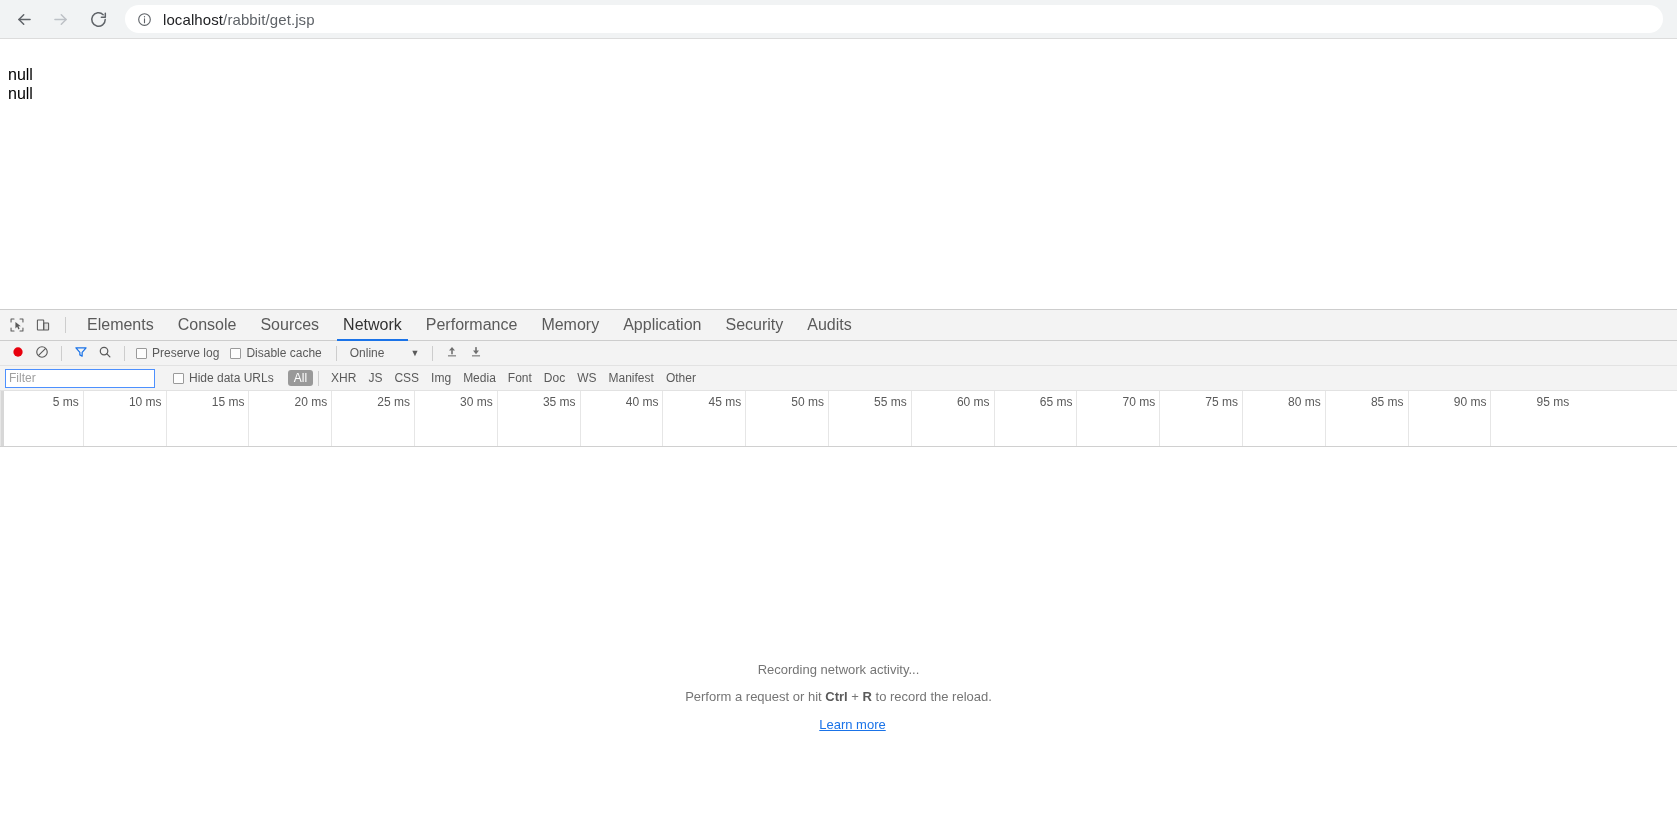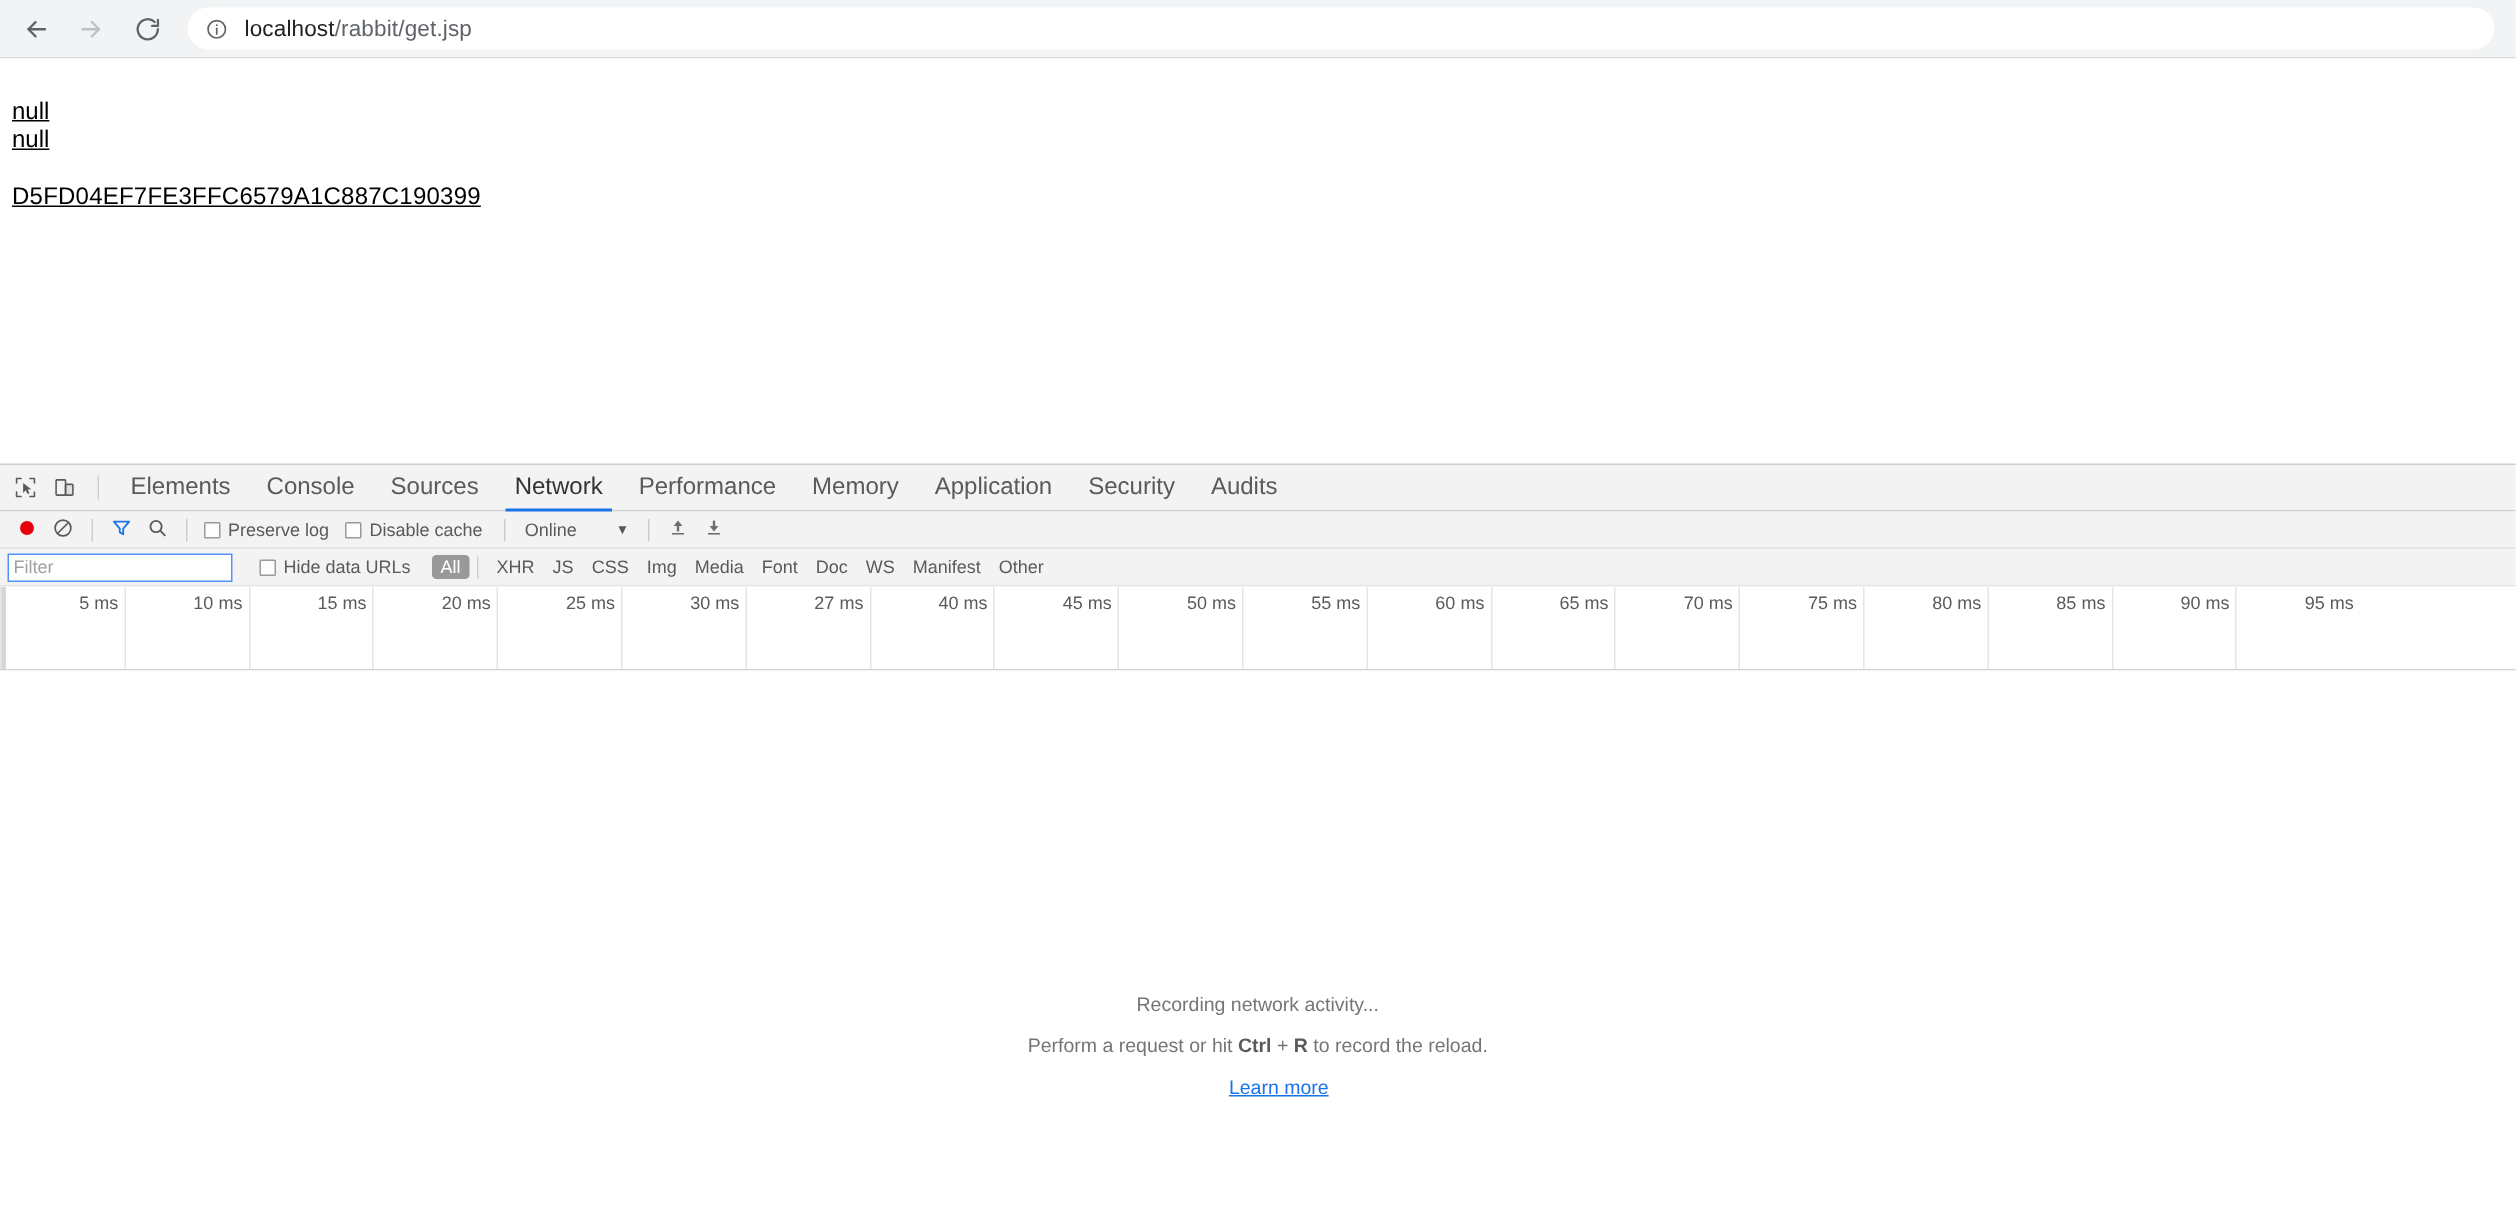"null" #page-viewport { text-decoration: underline -> none }
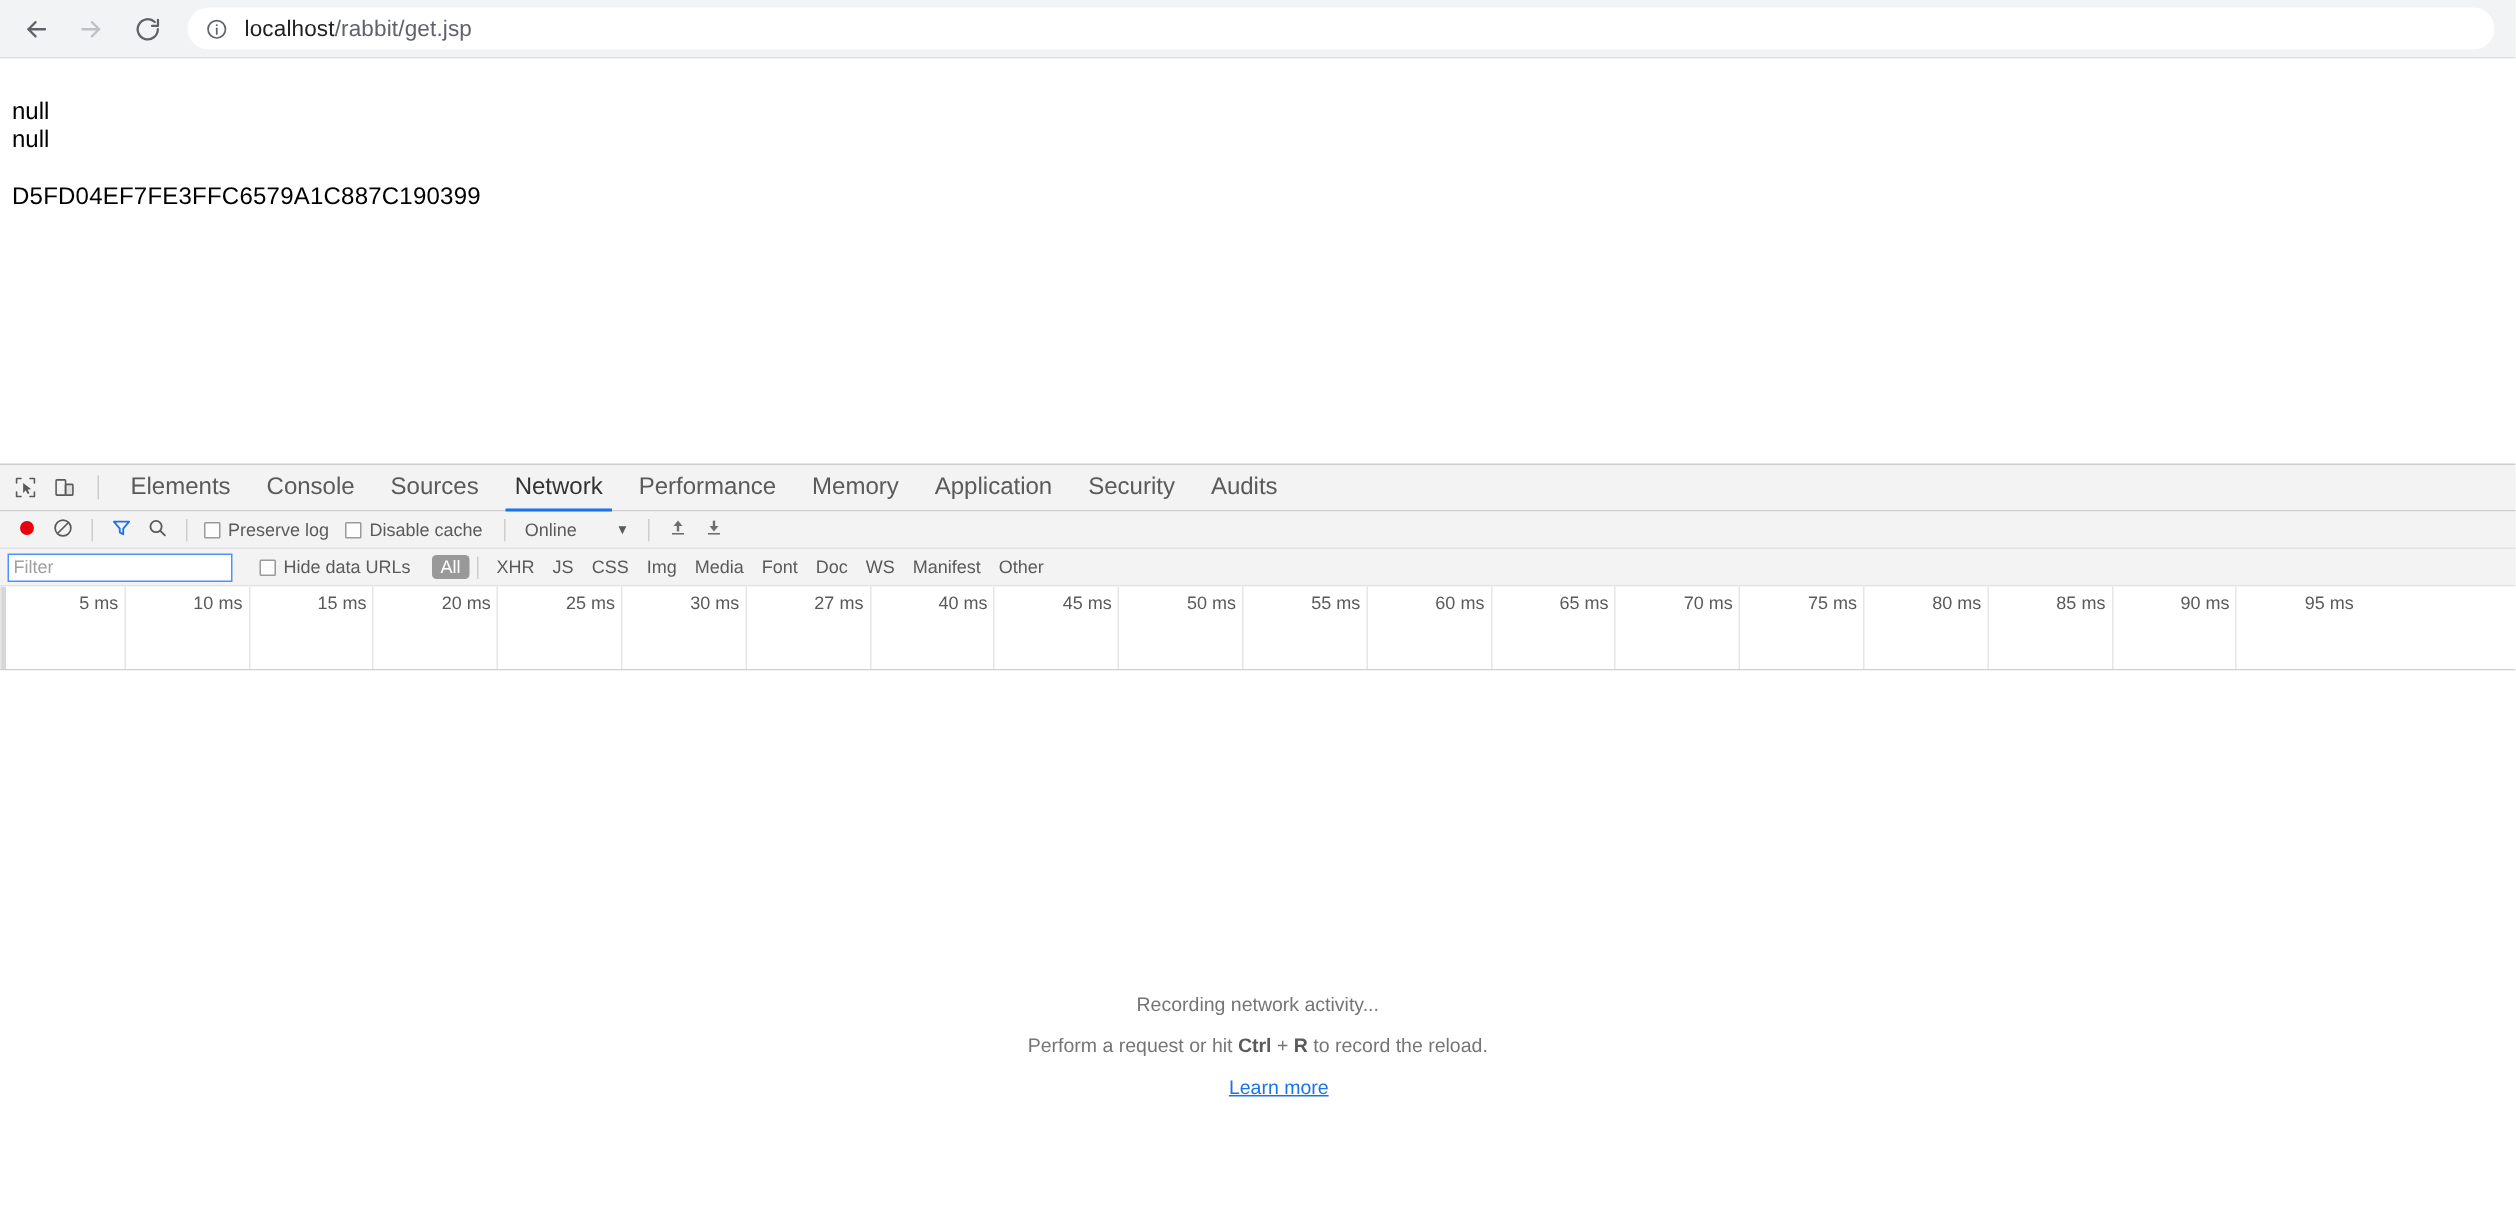"D5FD04EF7FE3FFC6579A1C887C190399" div.token { html: <div>D5FD04EF7FE3FFC6579A1C887C190399</div> -> none }
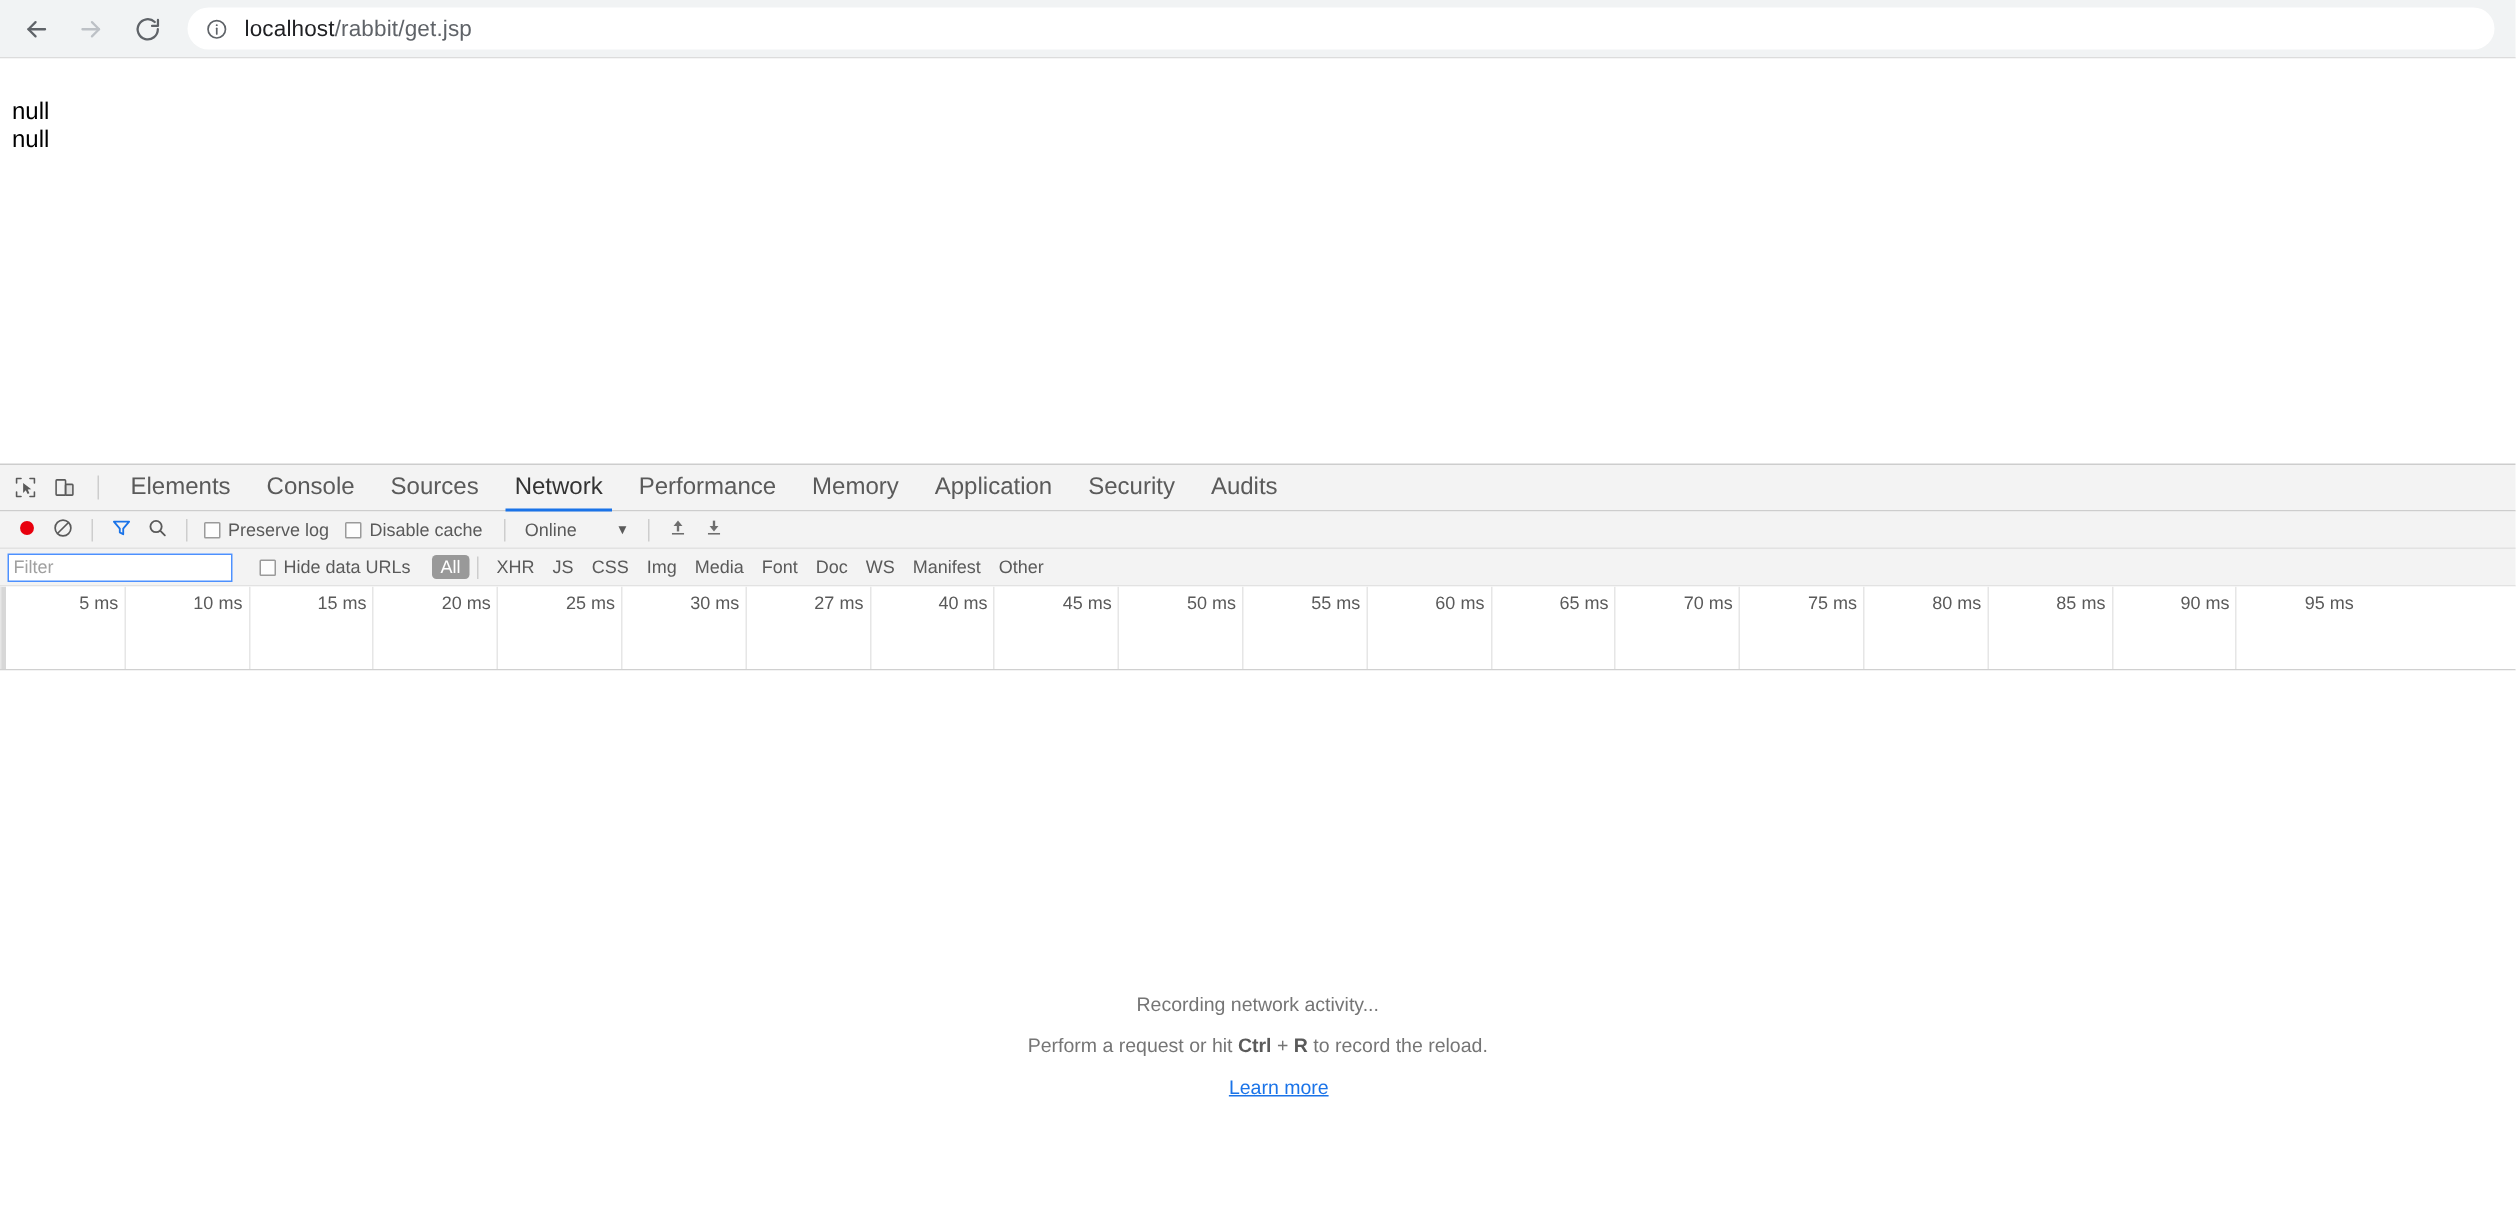"27 ms" span.tick-label { text: 27 -> 35 }
